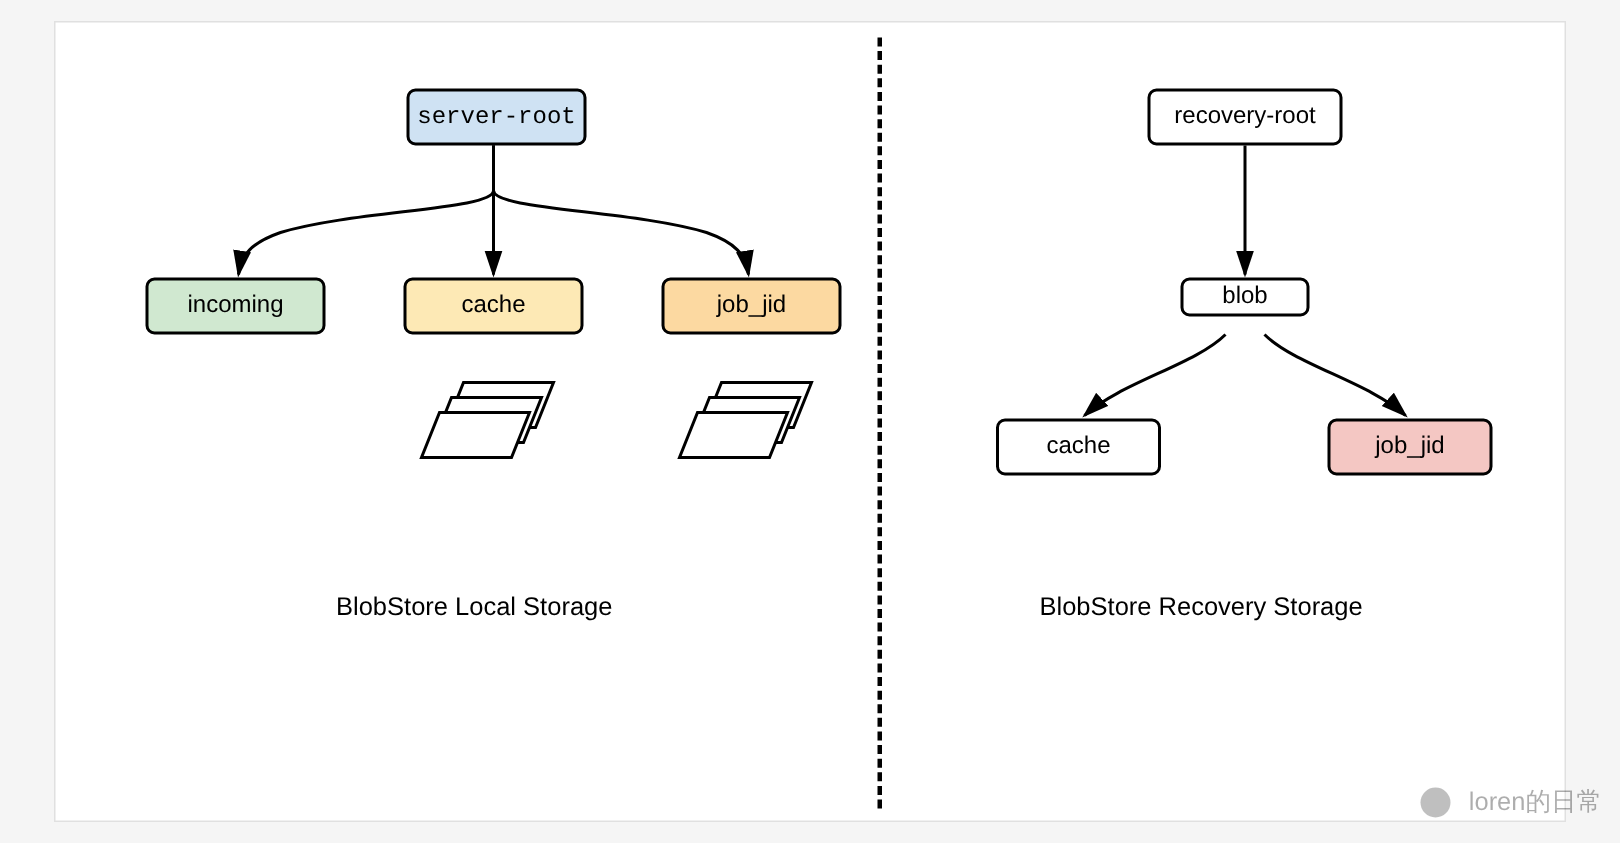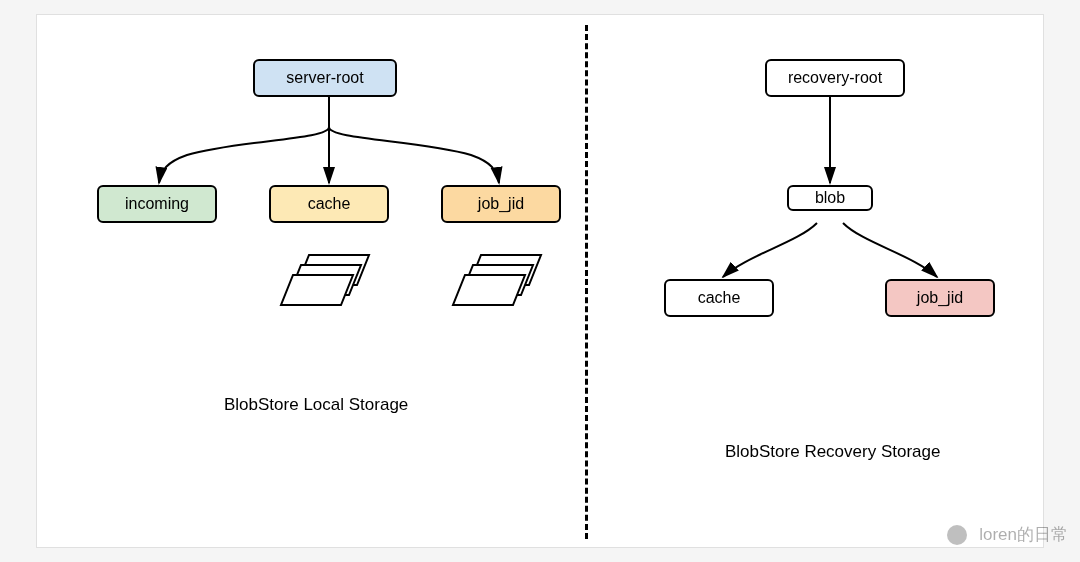"server-root" div.box { font-family: none -> Liberation Mono, monospace; left: 216px -> 234px; width: 144px -> 120px }
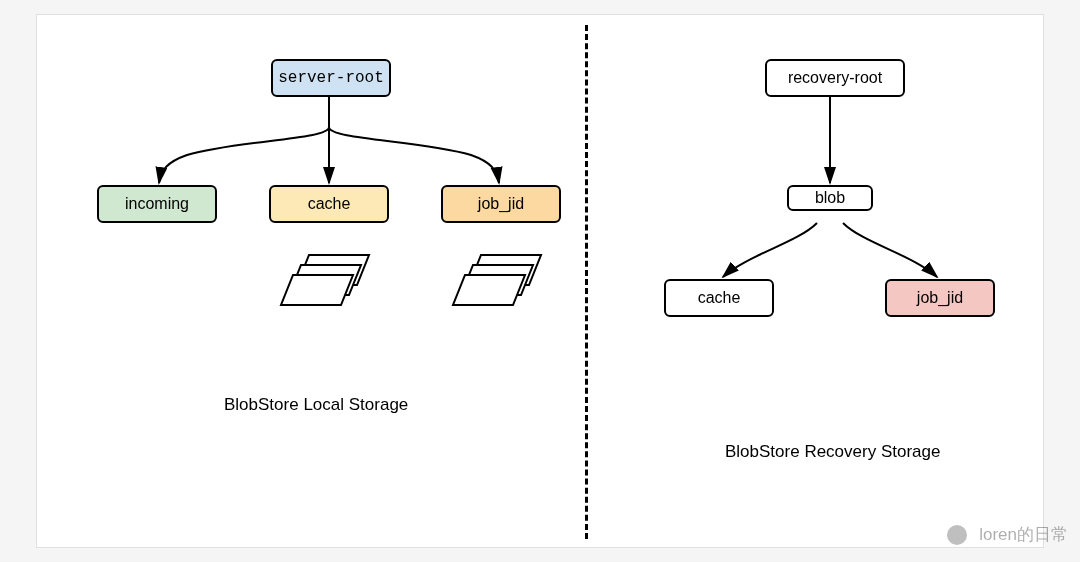"recovery-root" div.box { width: 140px -> 130px }
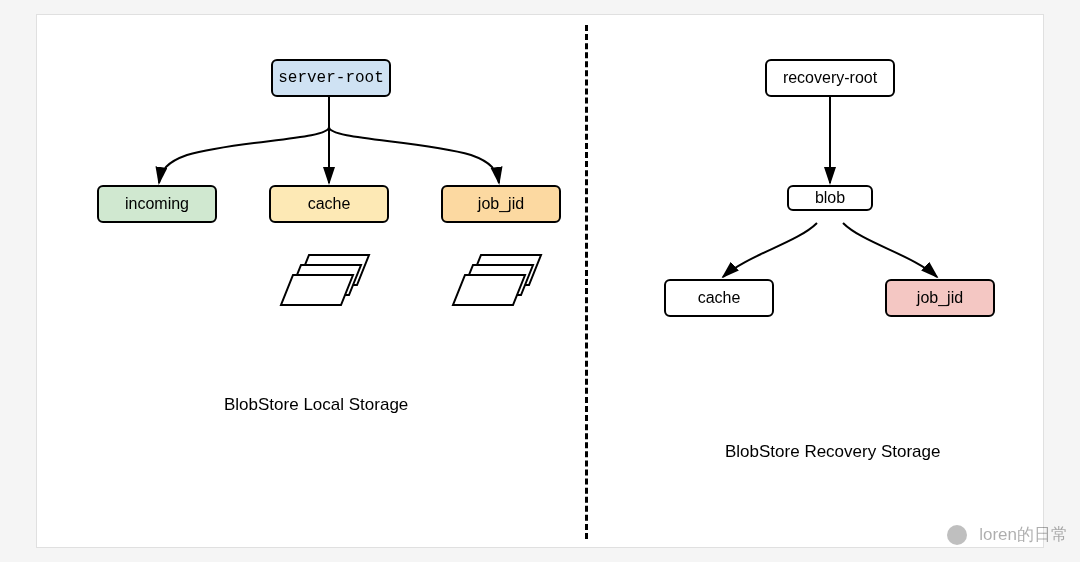"BlobStore Recovery Storage" div.caption { left: 688px -> 656px; margin-top: 47px -> none }
